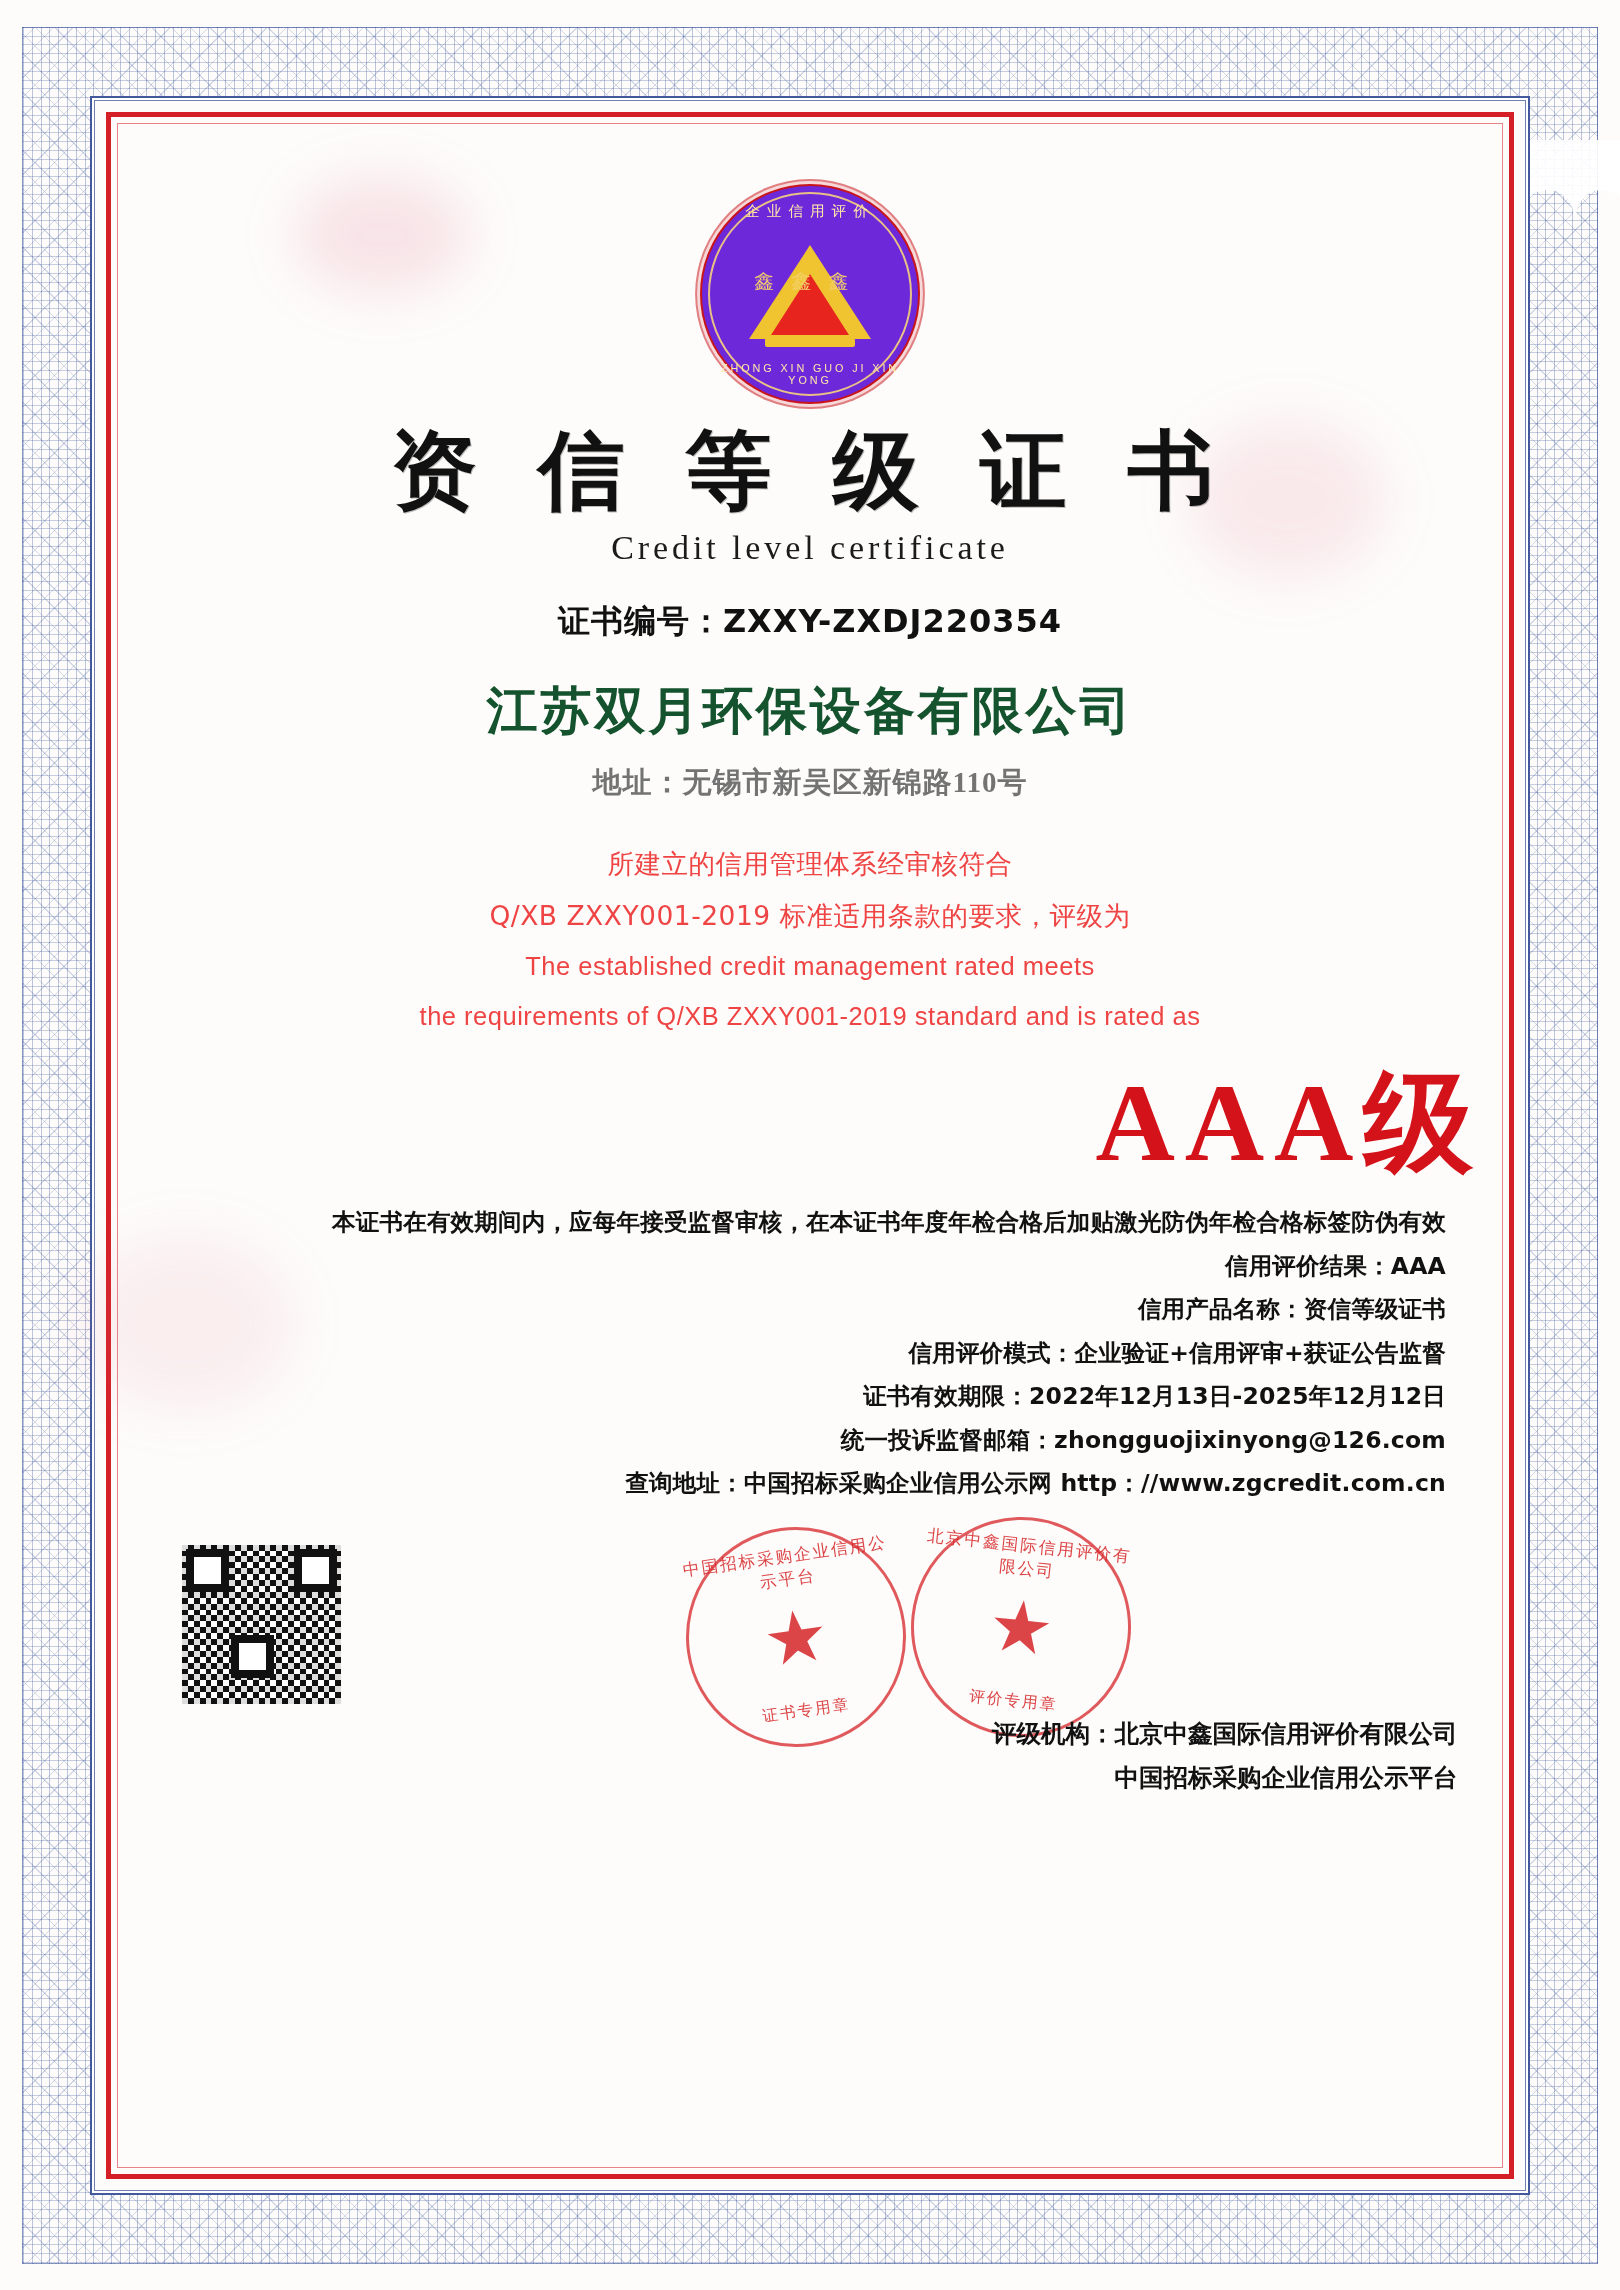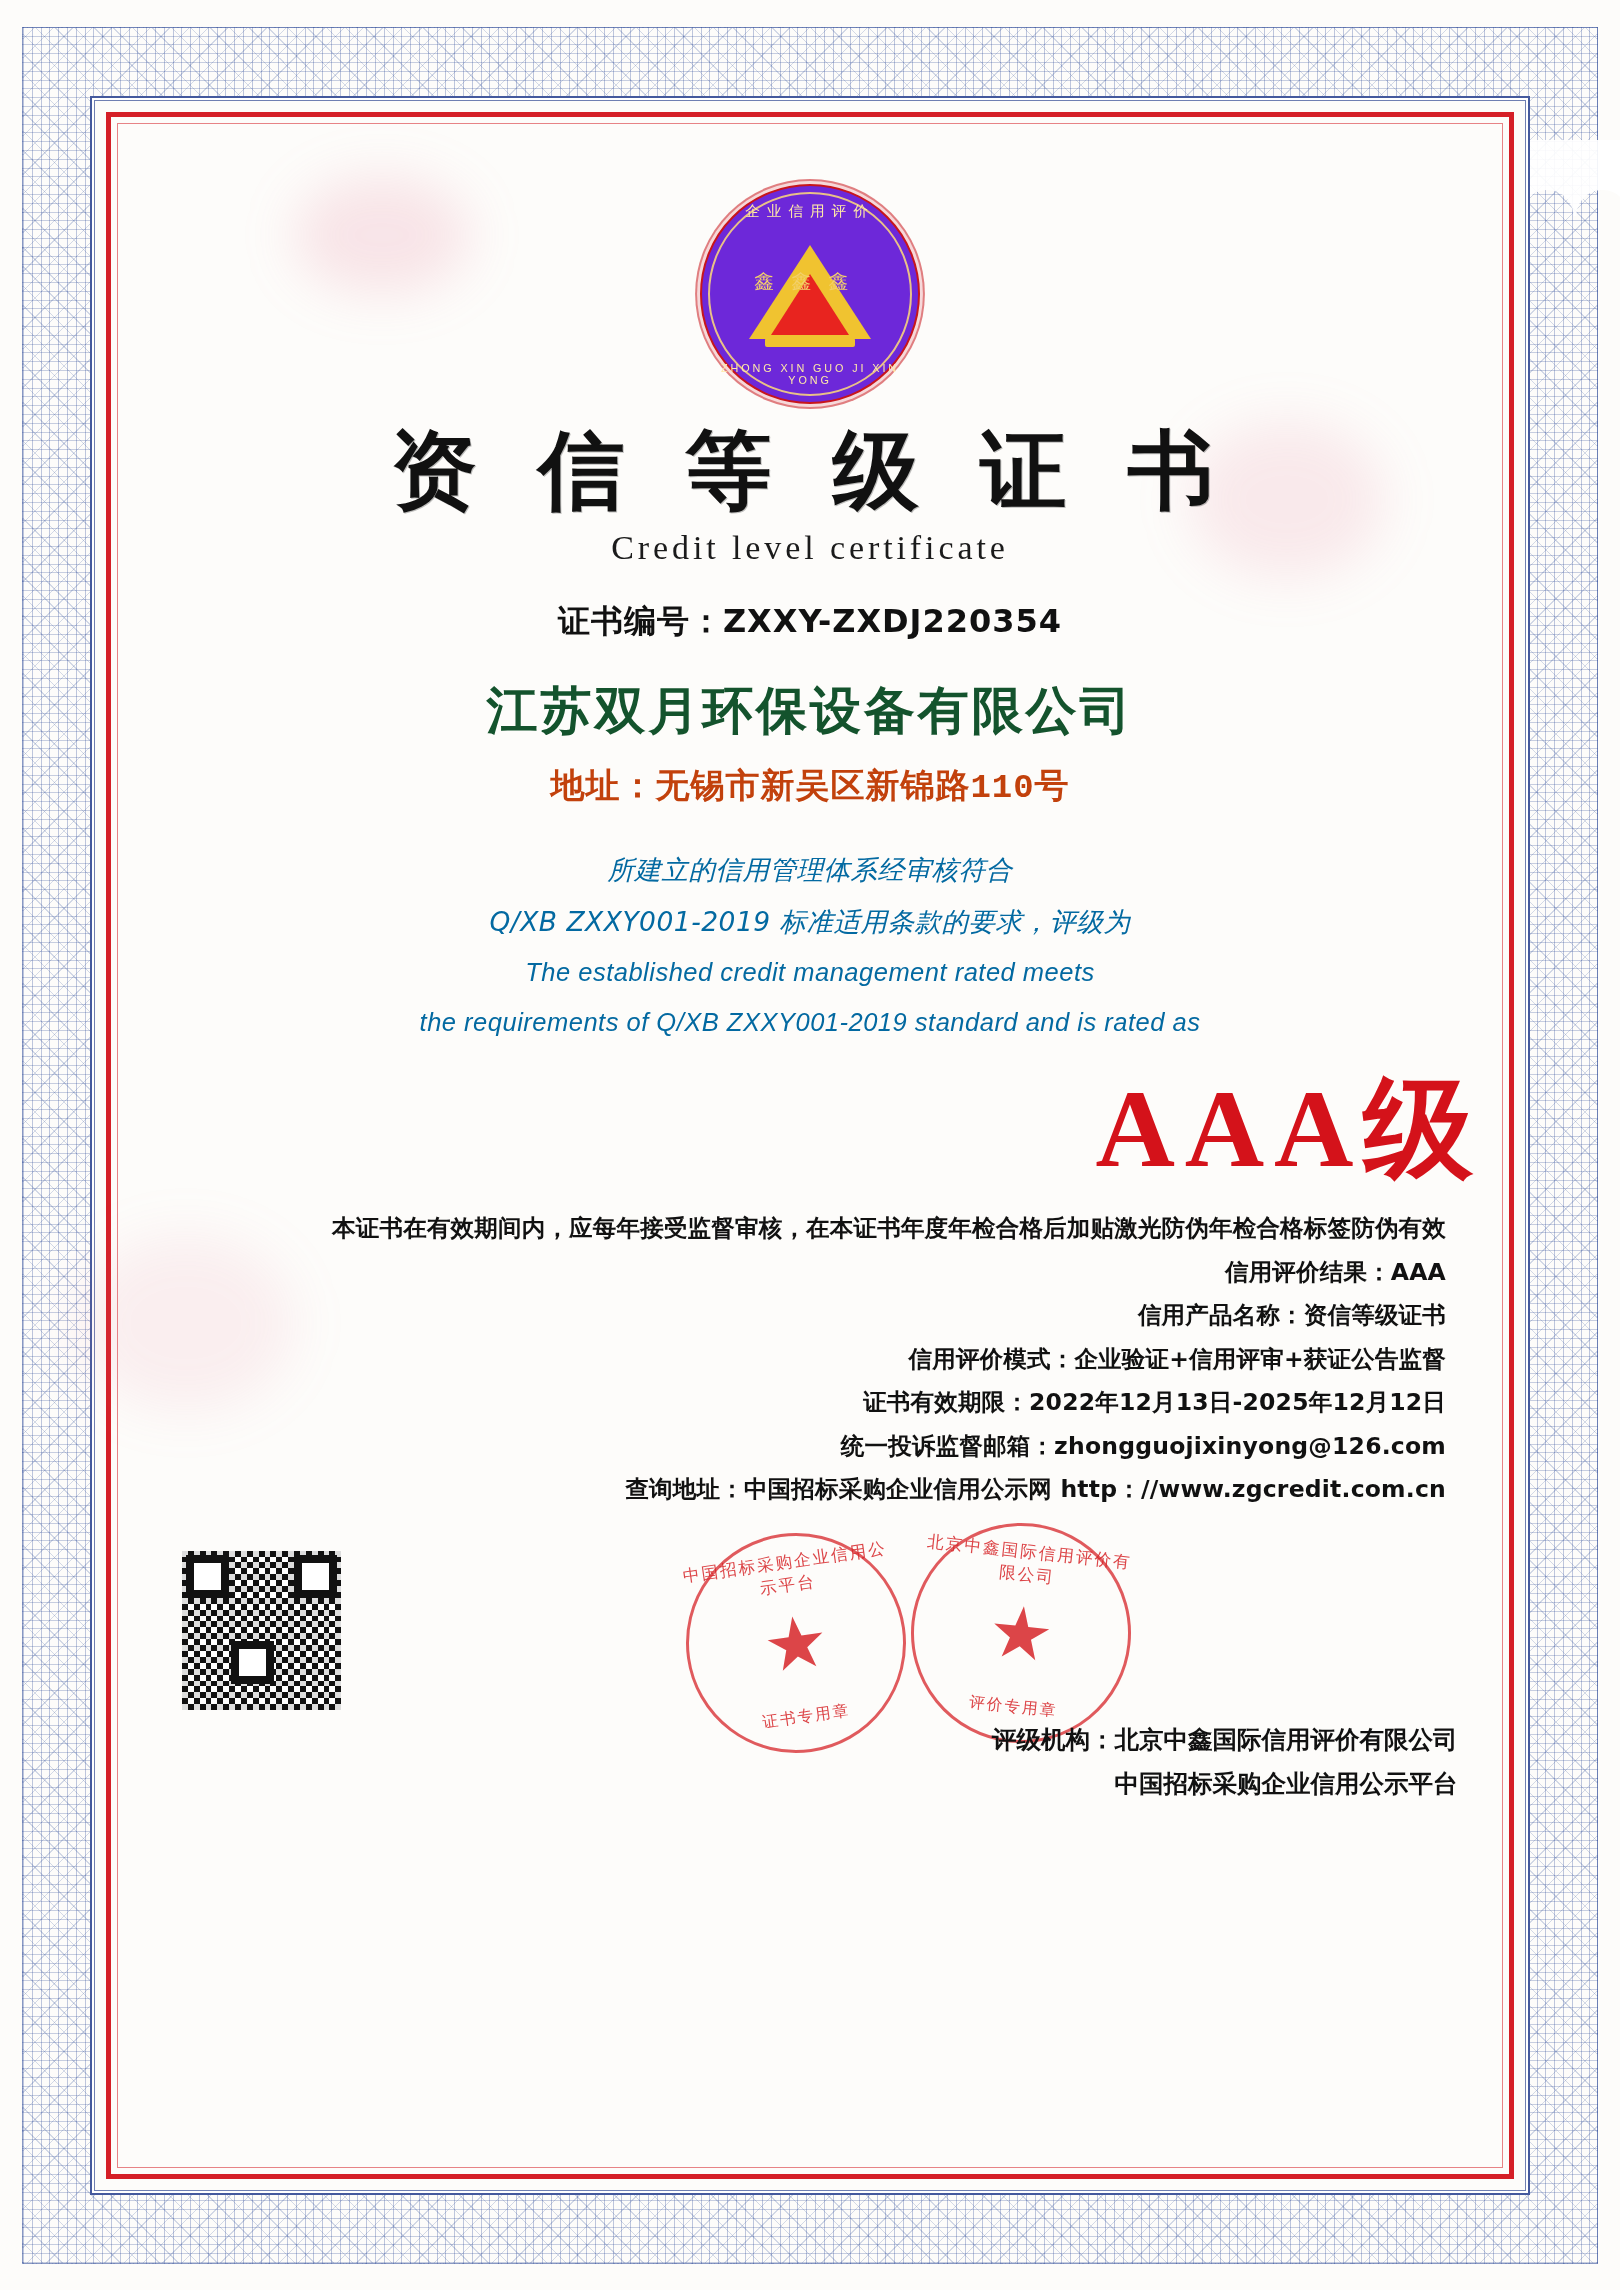"地址：无锡市新吴区新锦路110号" .address { color: #c2410c -> #737373; font-family: Liberation Mono, monospace -> Liberation Serif, serif; font-size: 34px -> 29px }
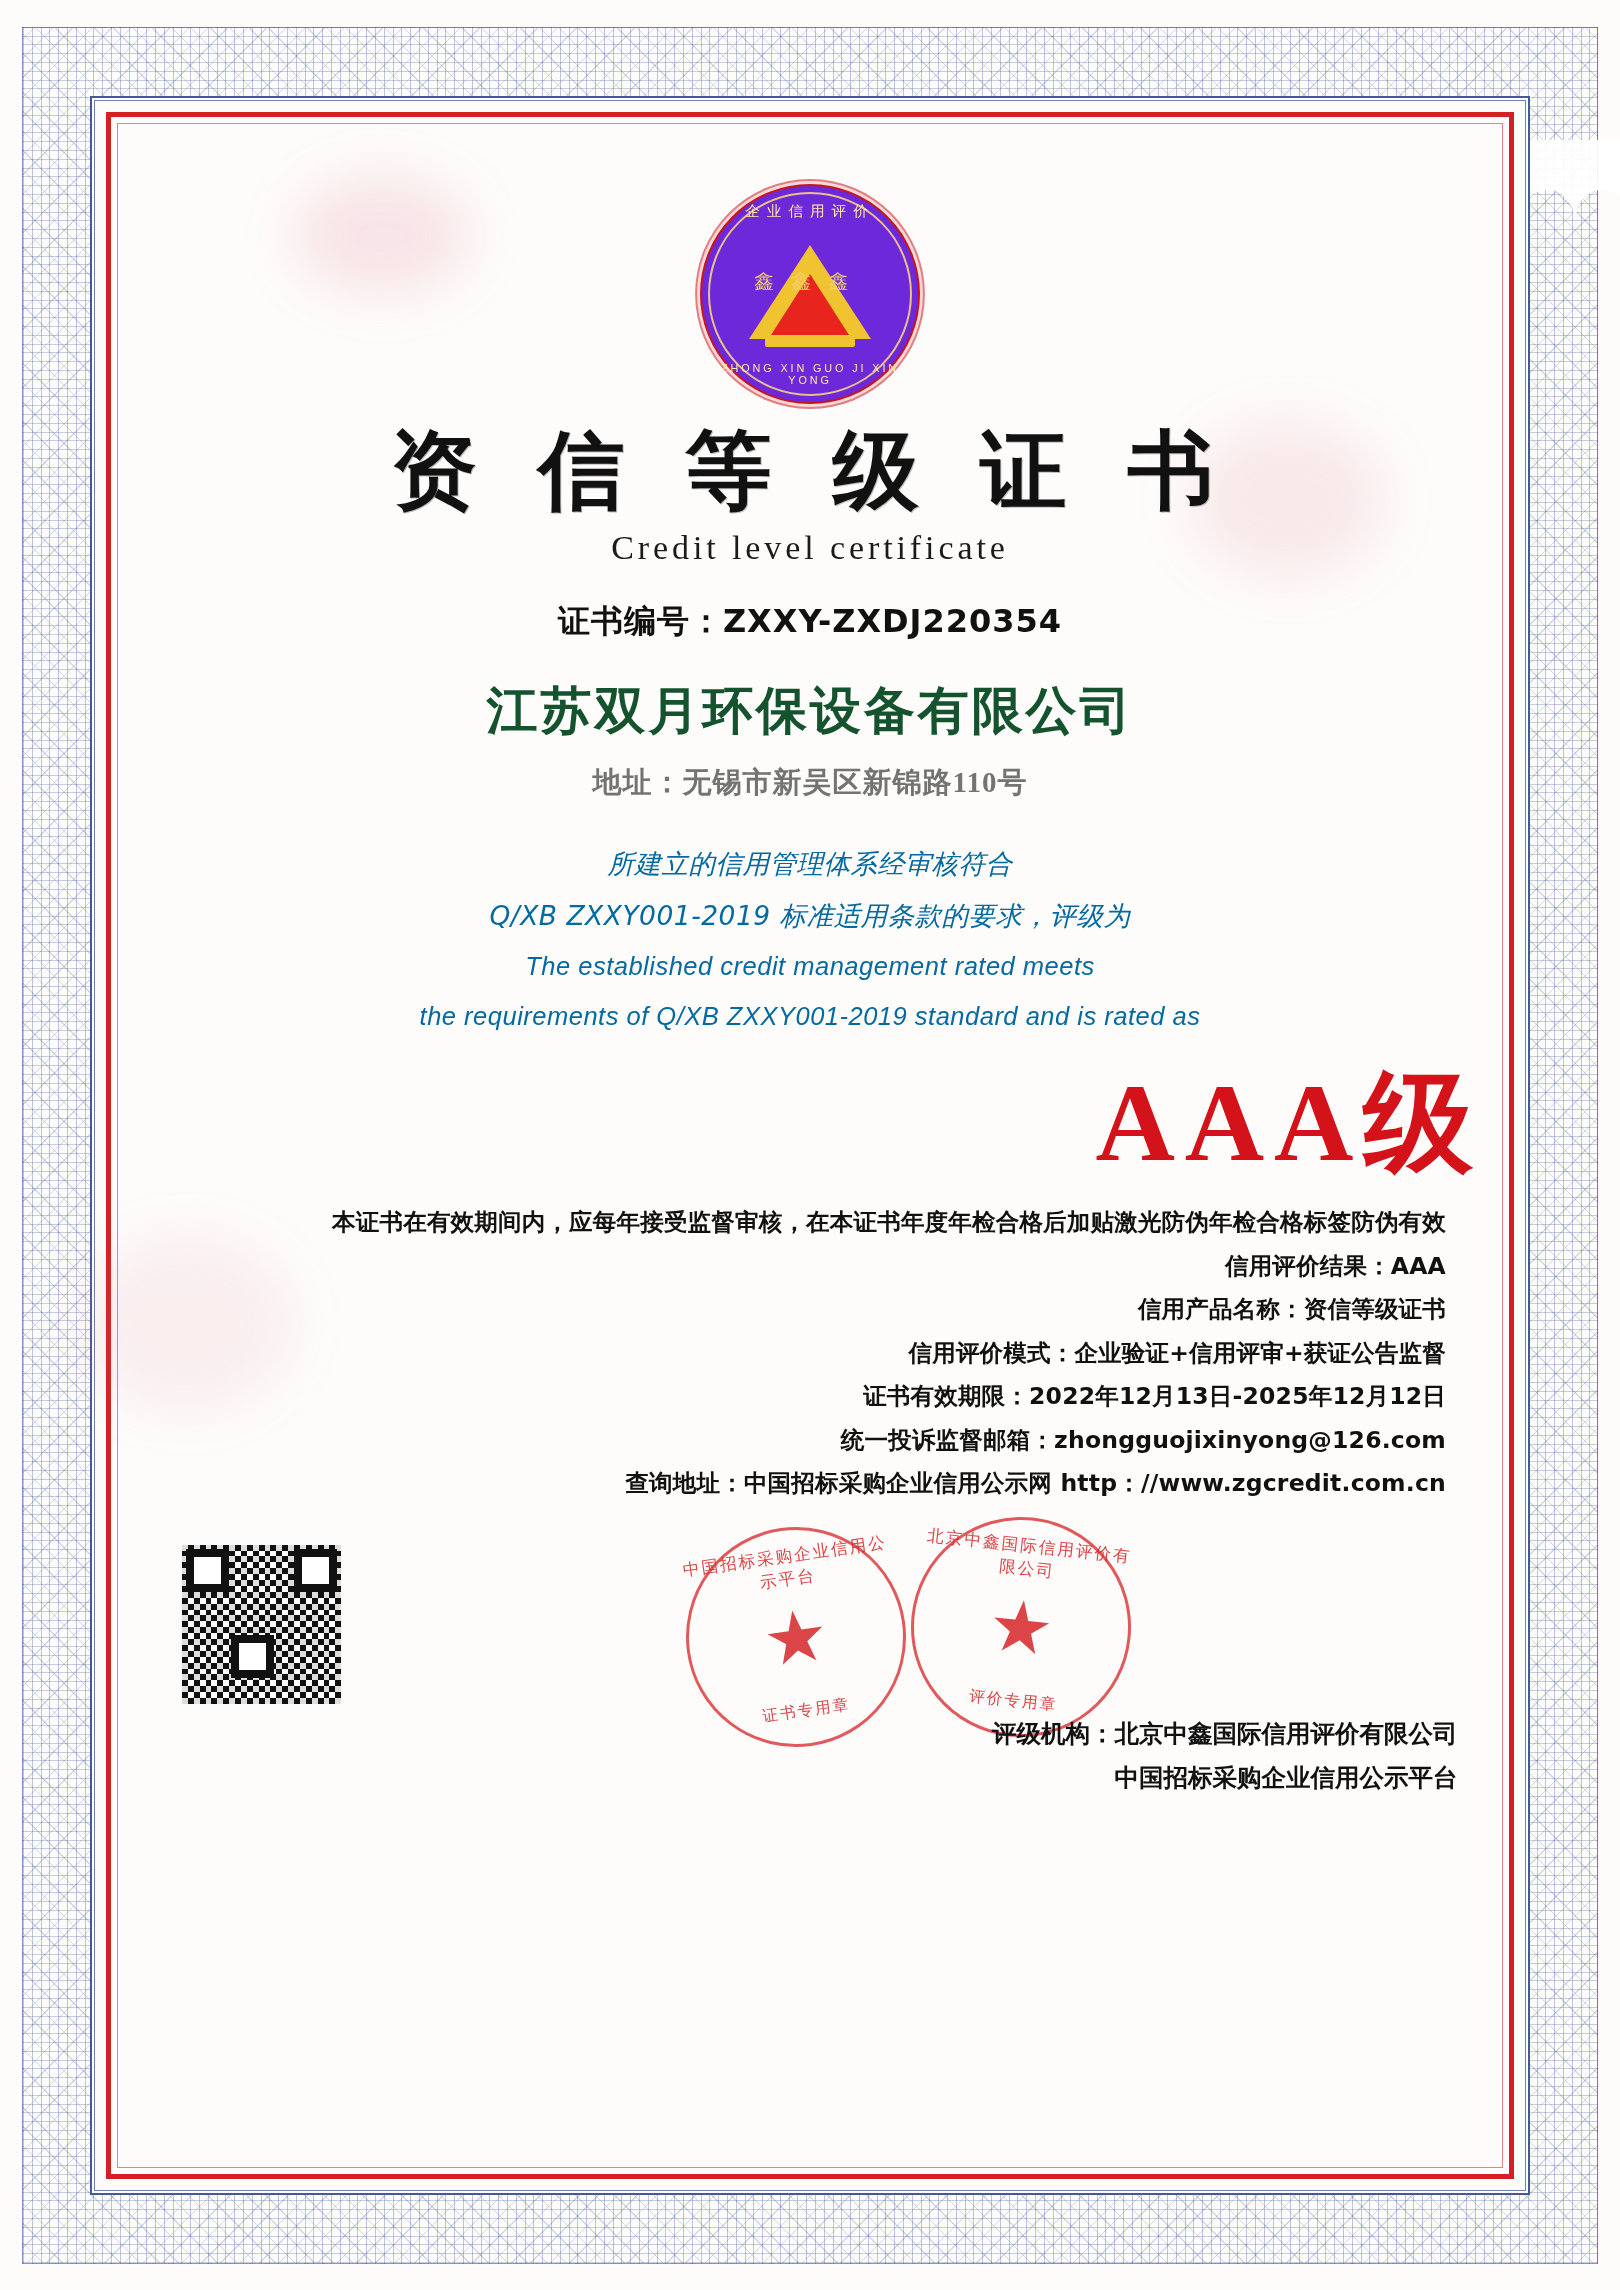"所建立的信用管理体系经审核符合" .statement { color: #0369a1 -> #ef4444; font-style: italic -> none }
